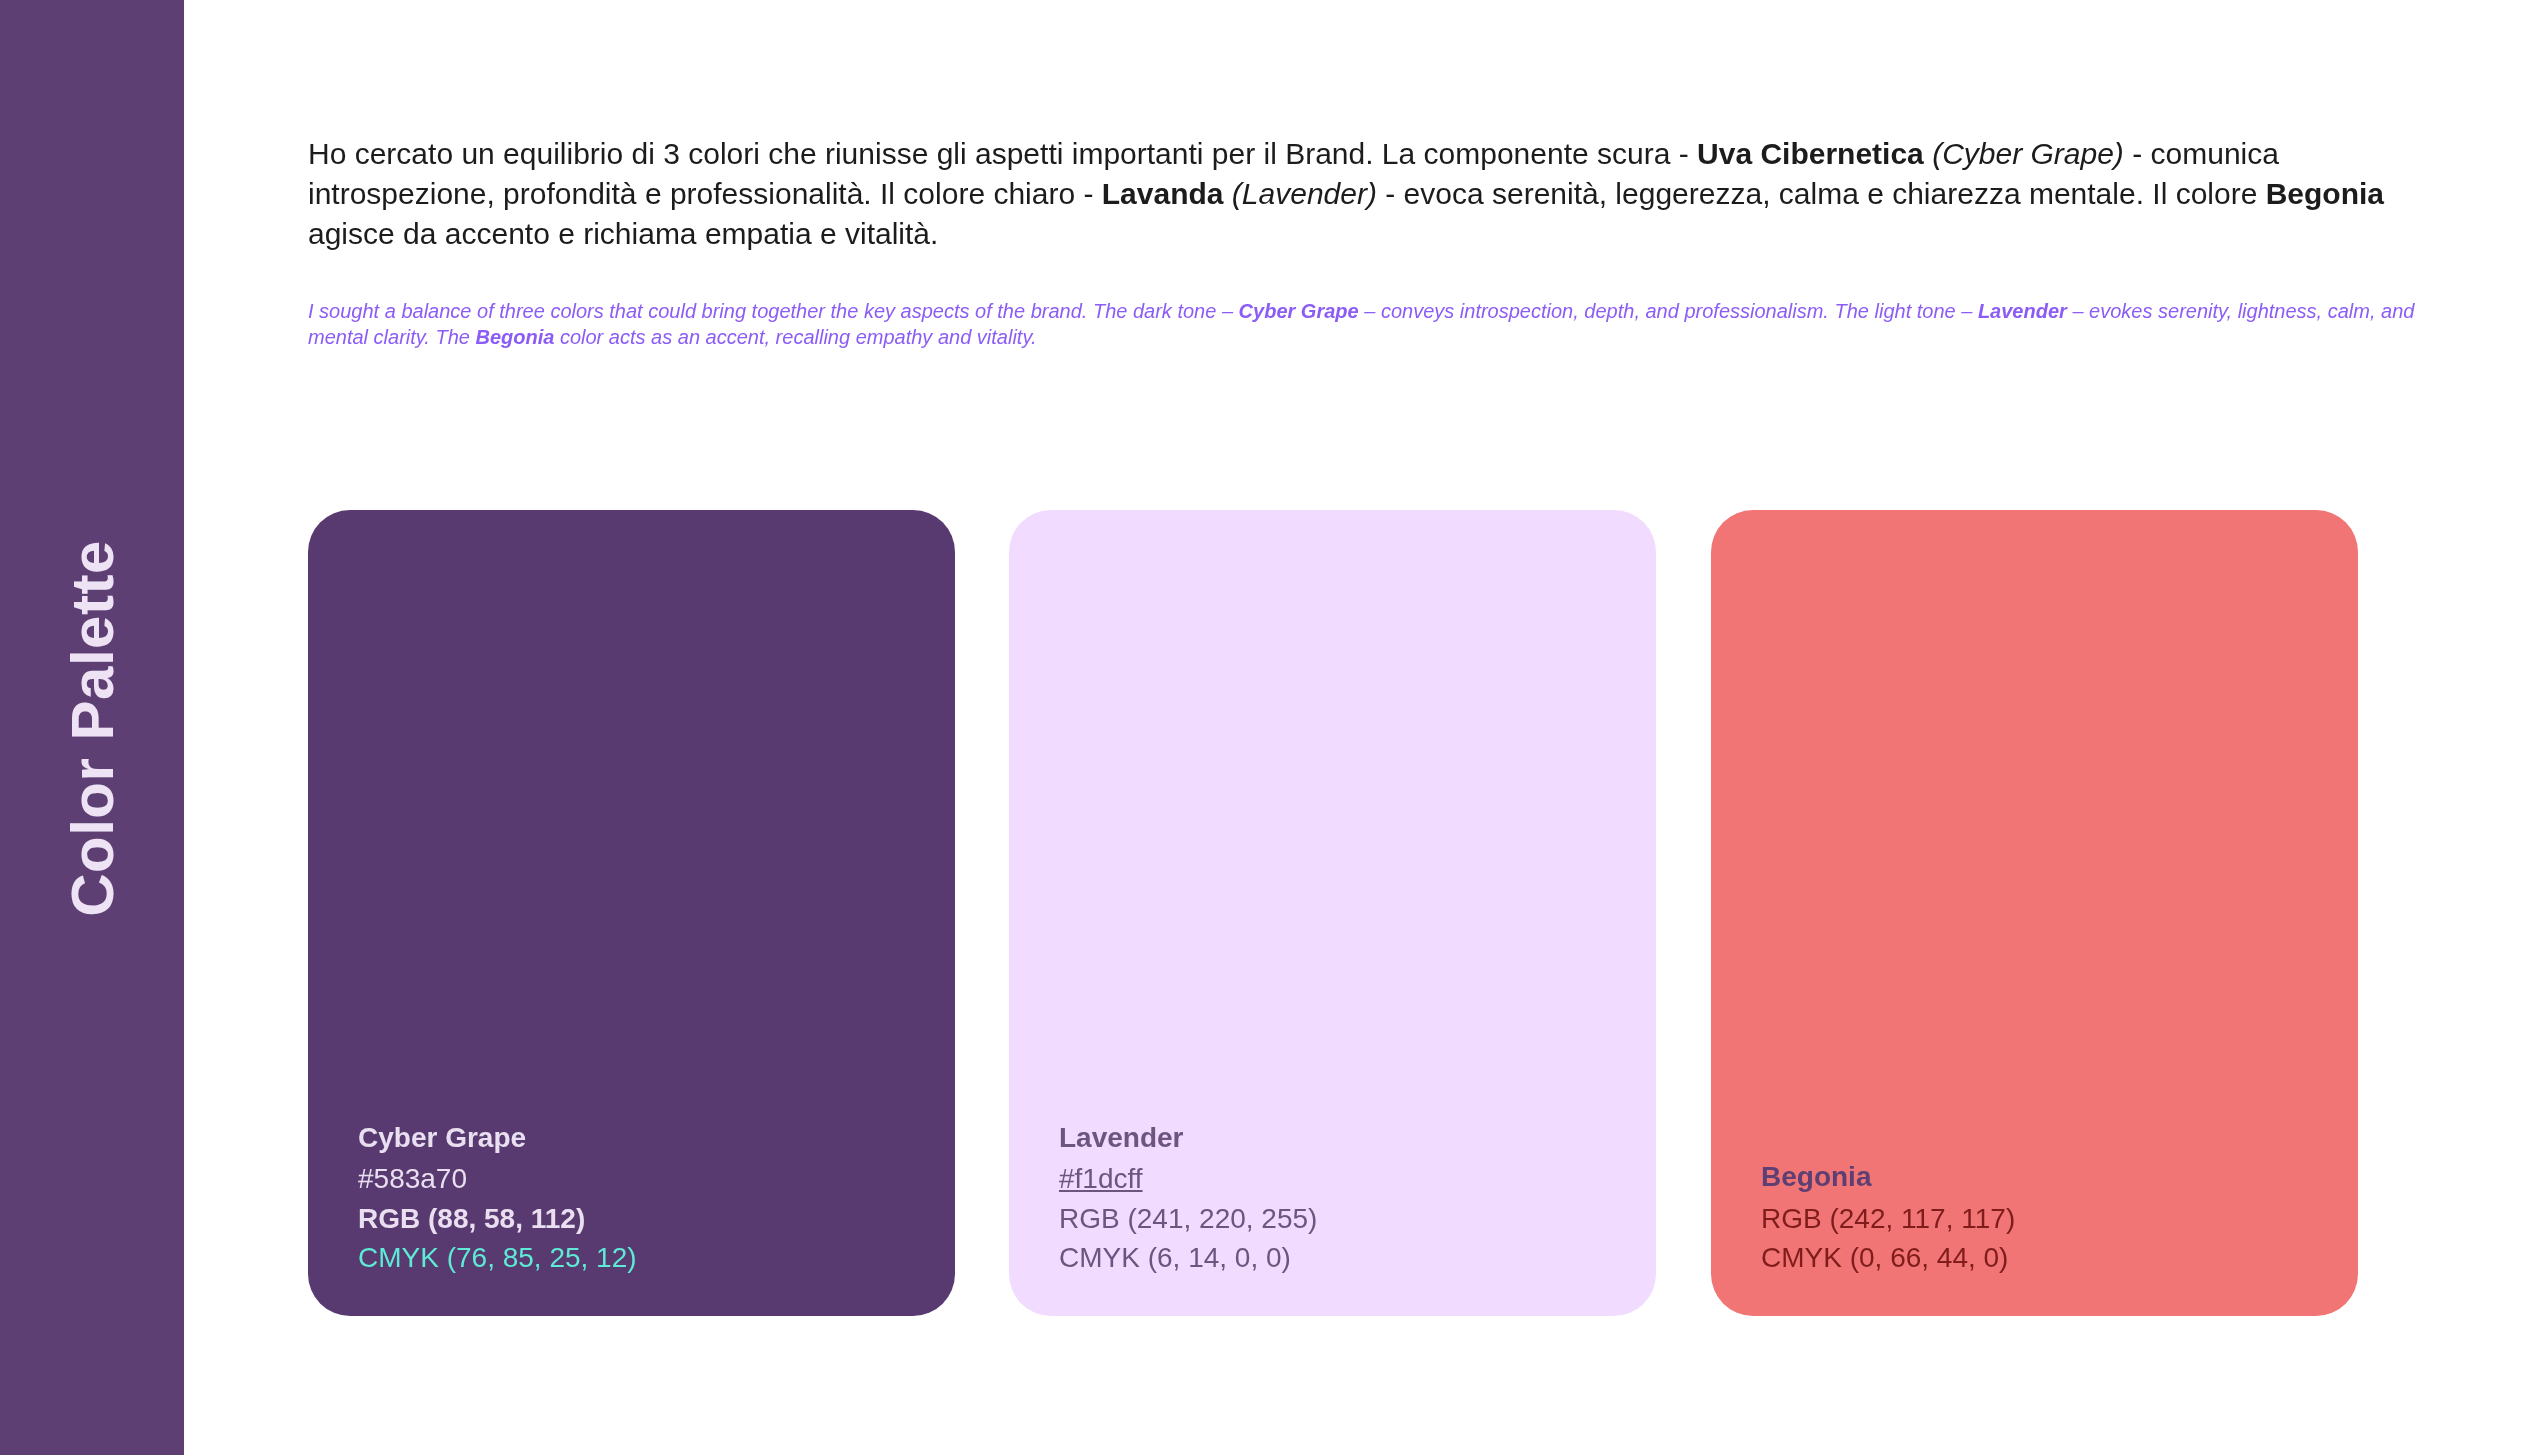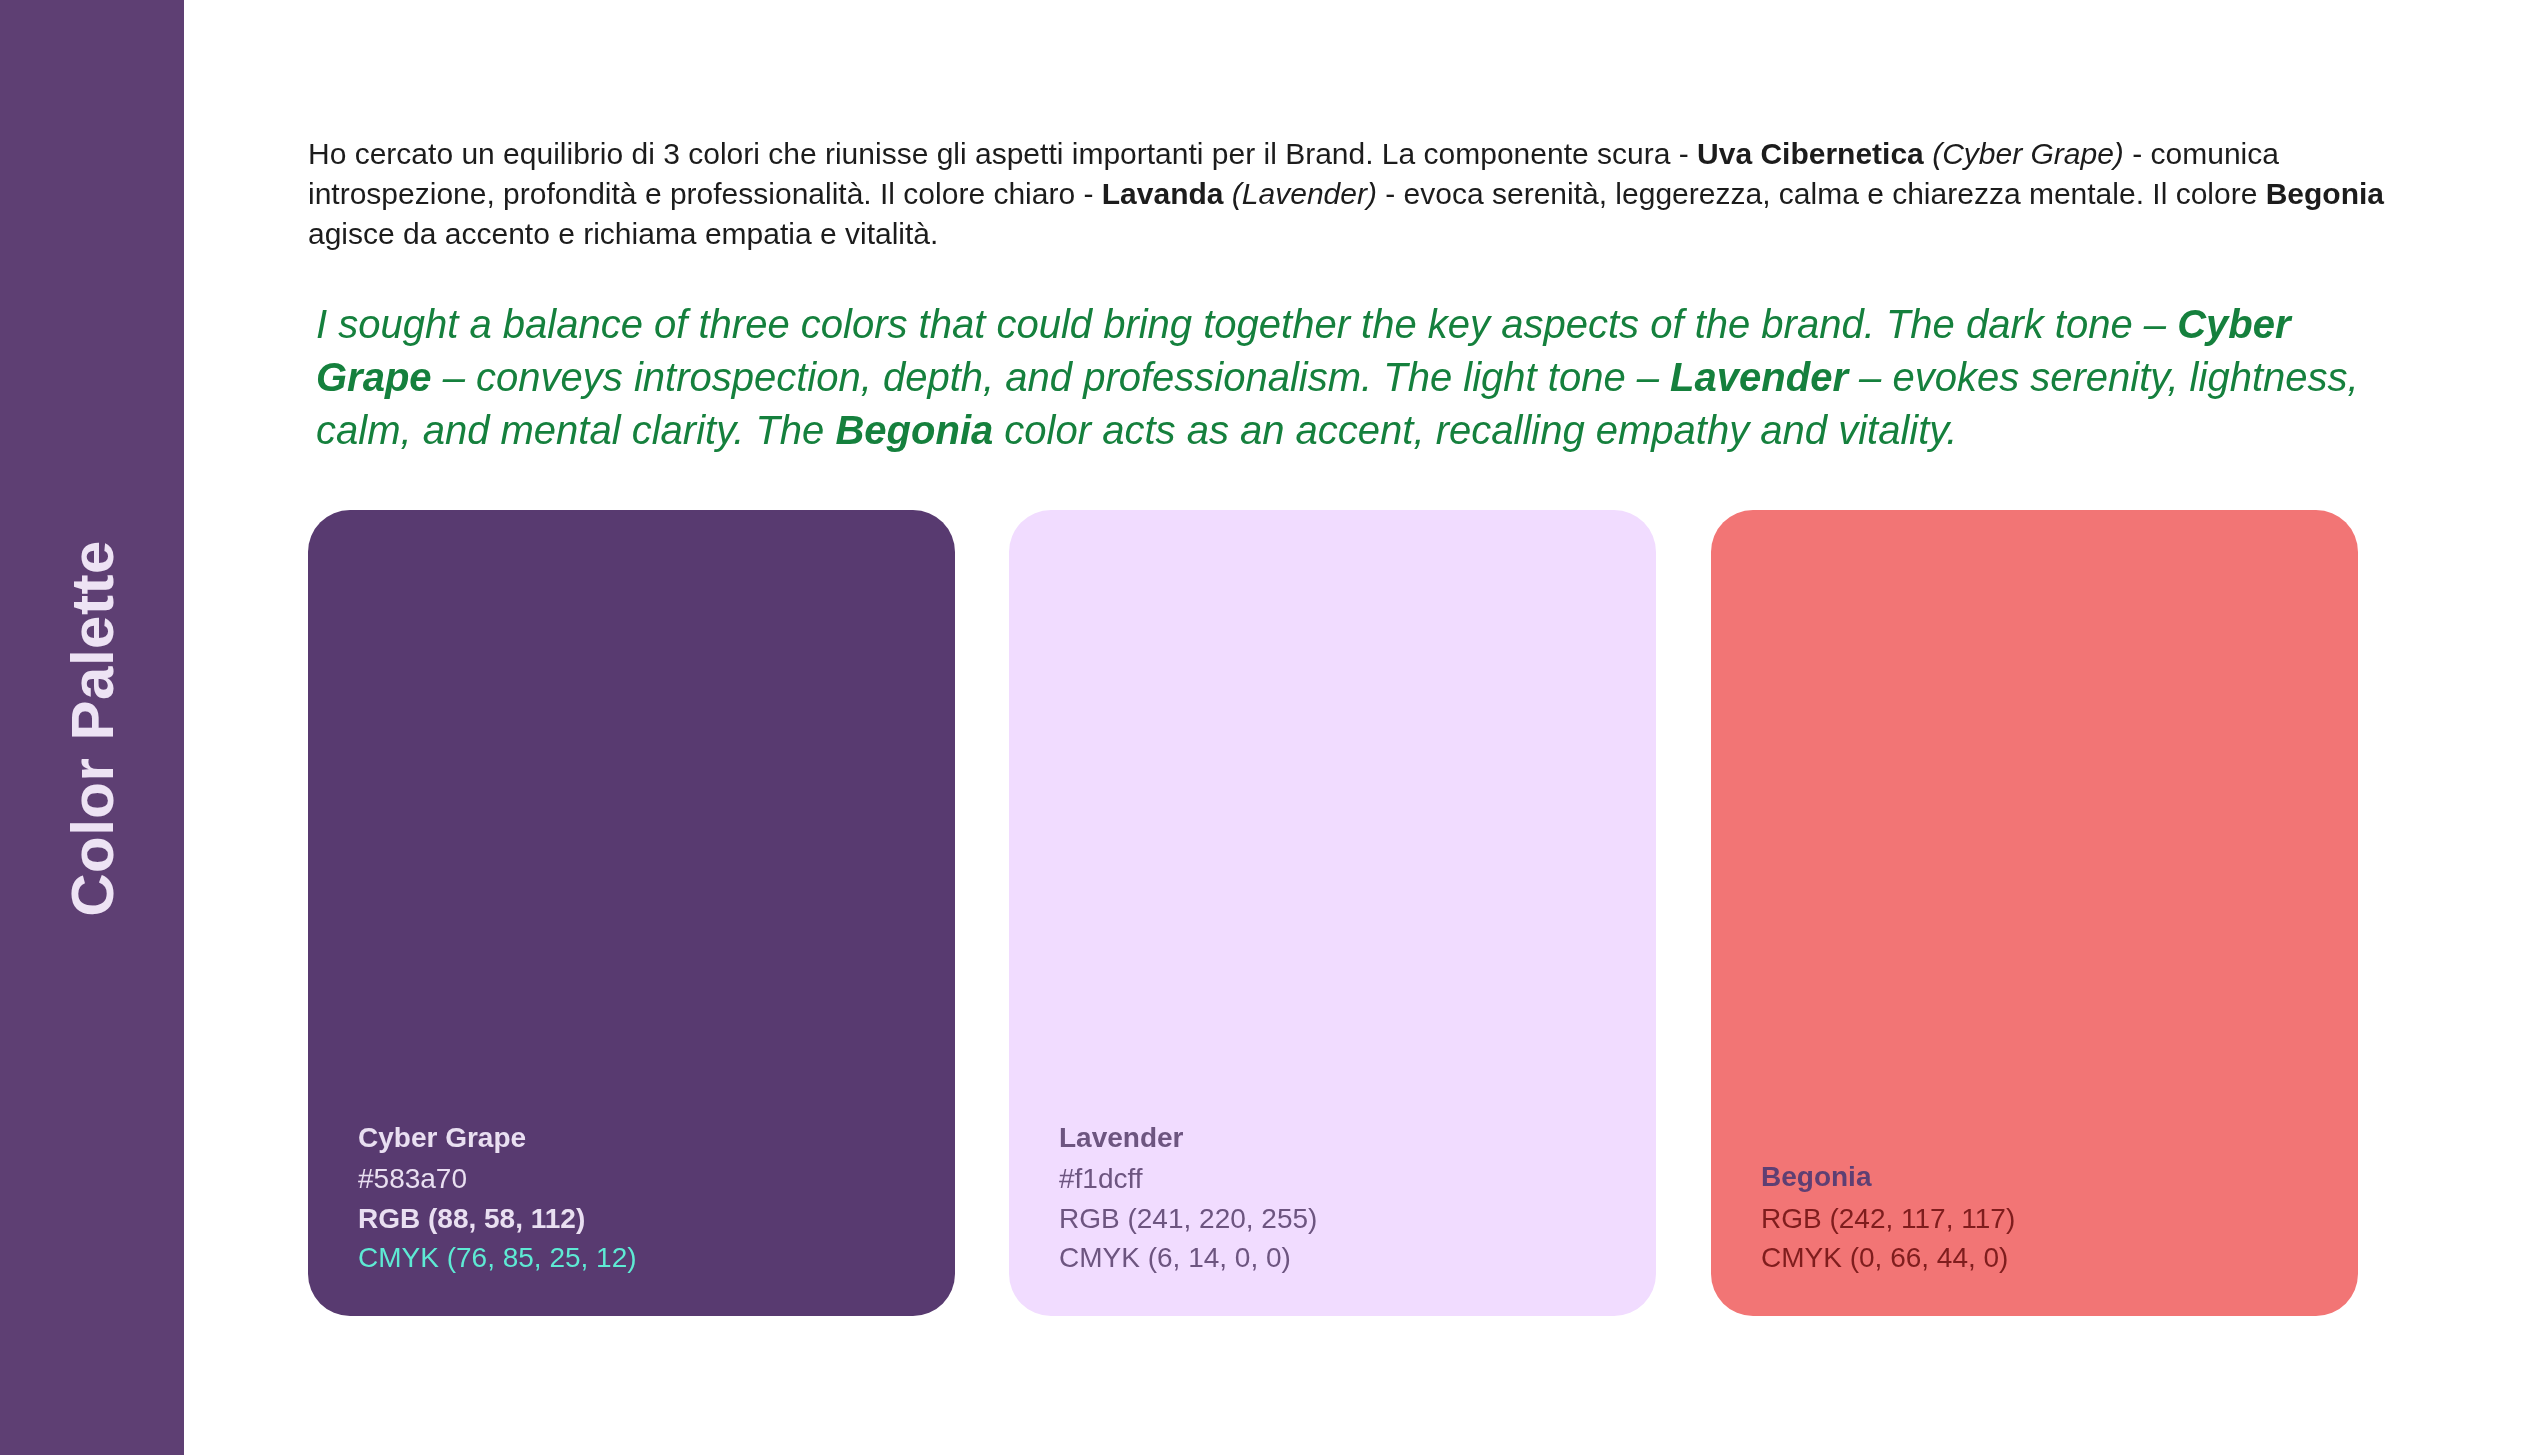"I sought a balance of" .para-en { color: #15803d -> #8b5cf6; font-size: 40px -> 20px; margin: 44px 0 0 8px -> 44px 0 0 0 }
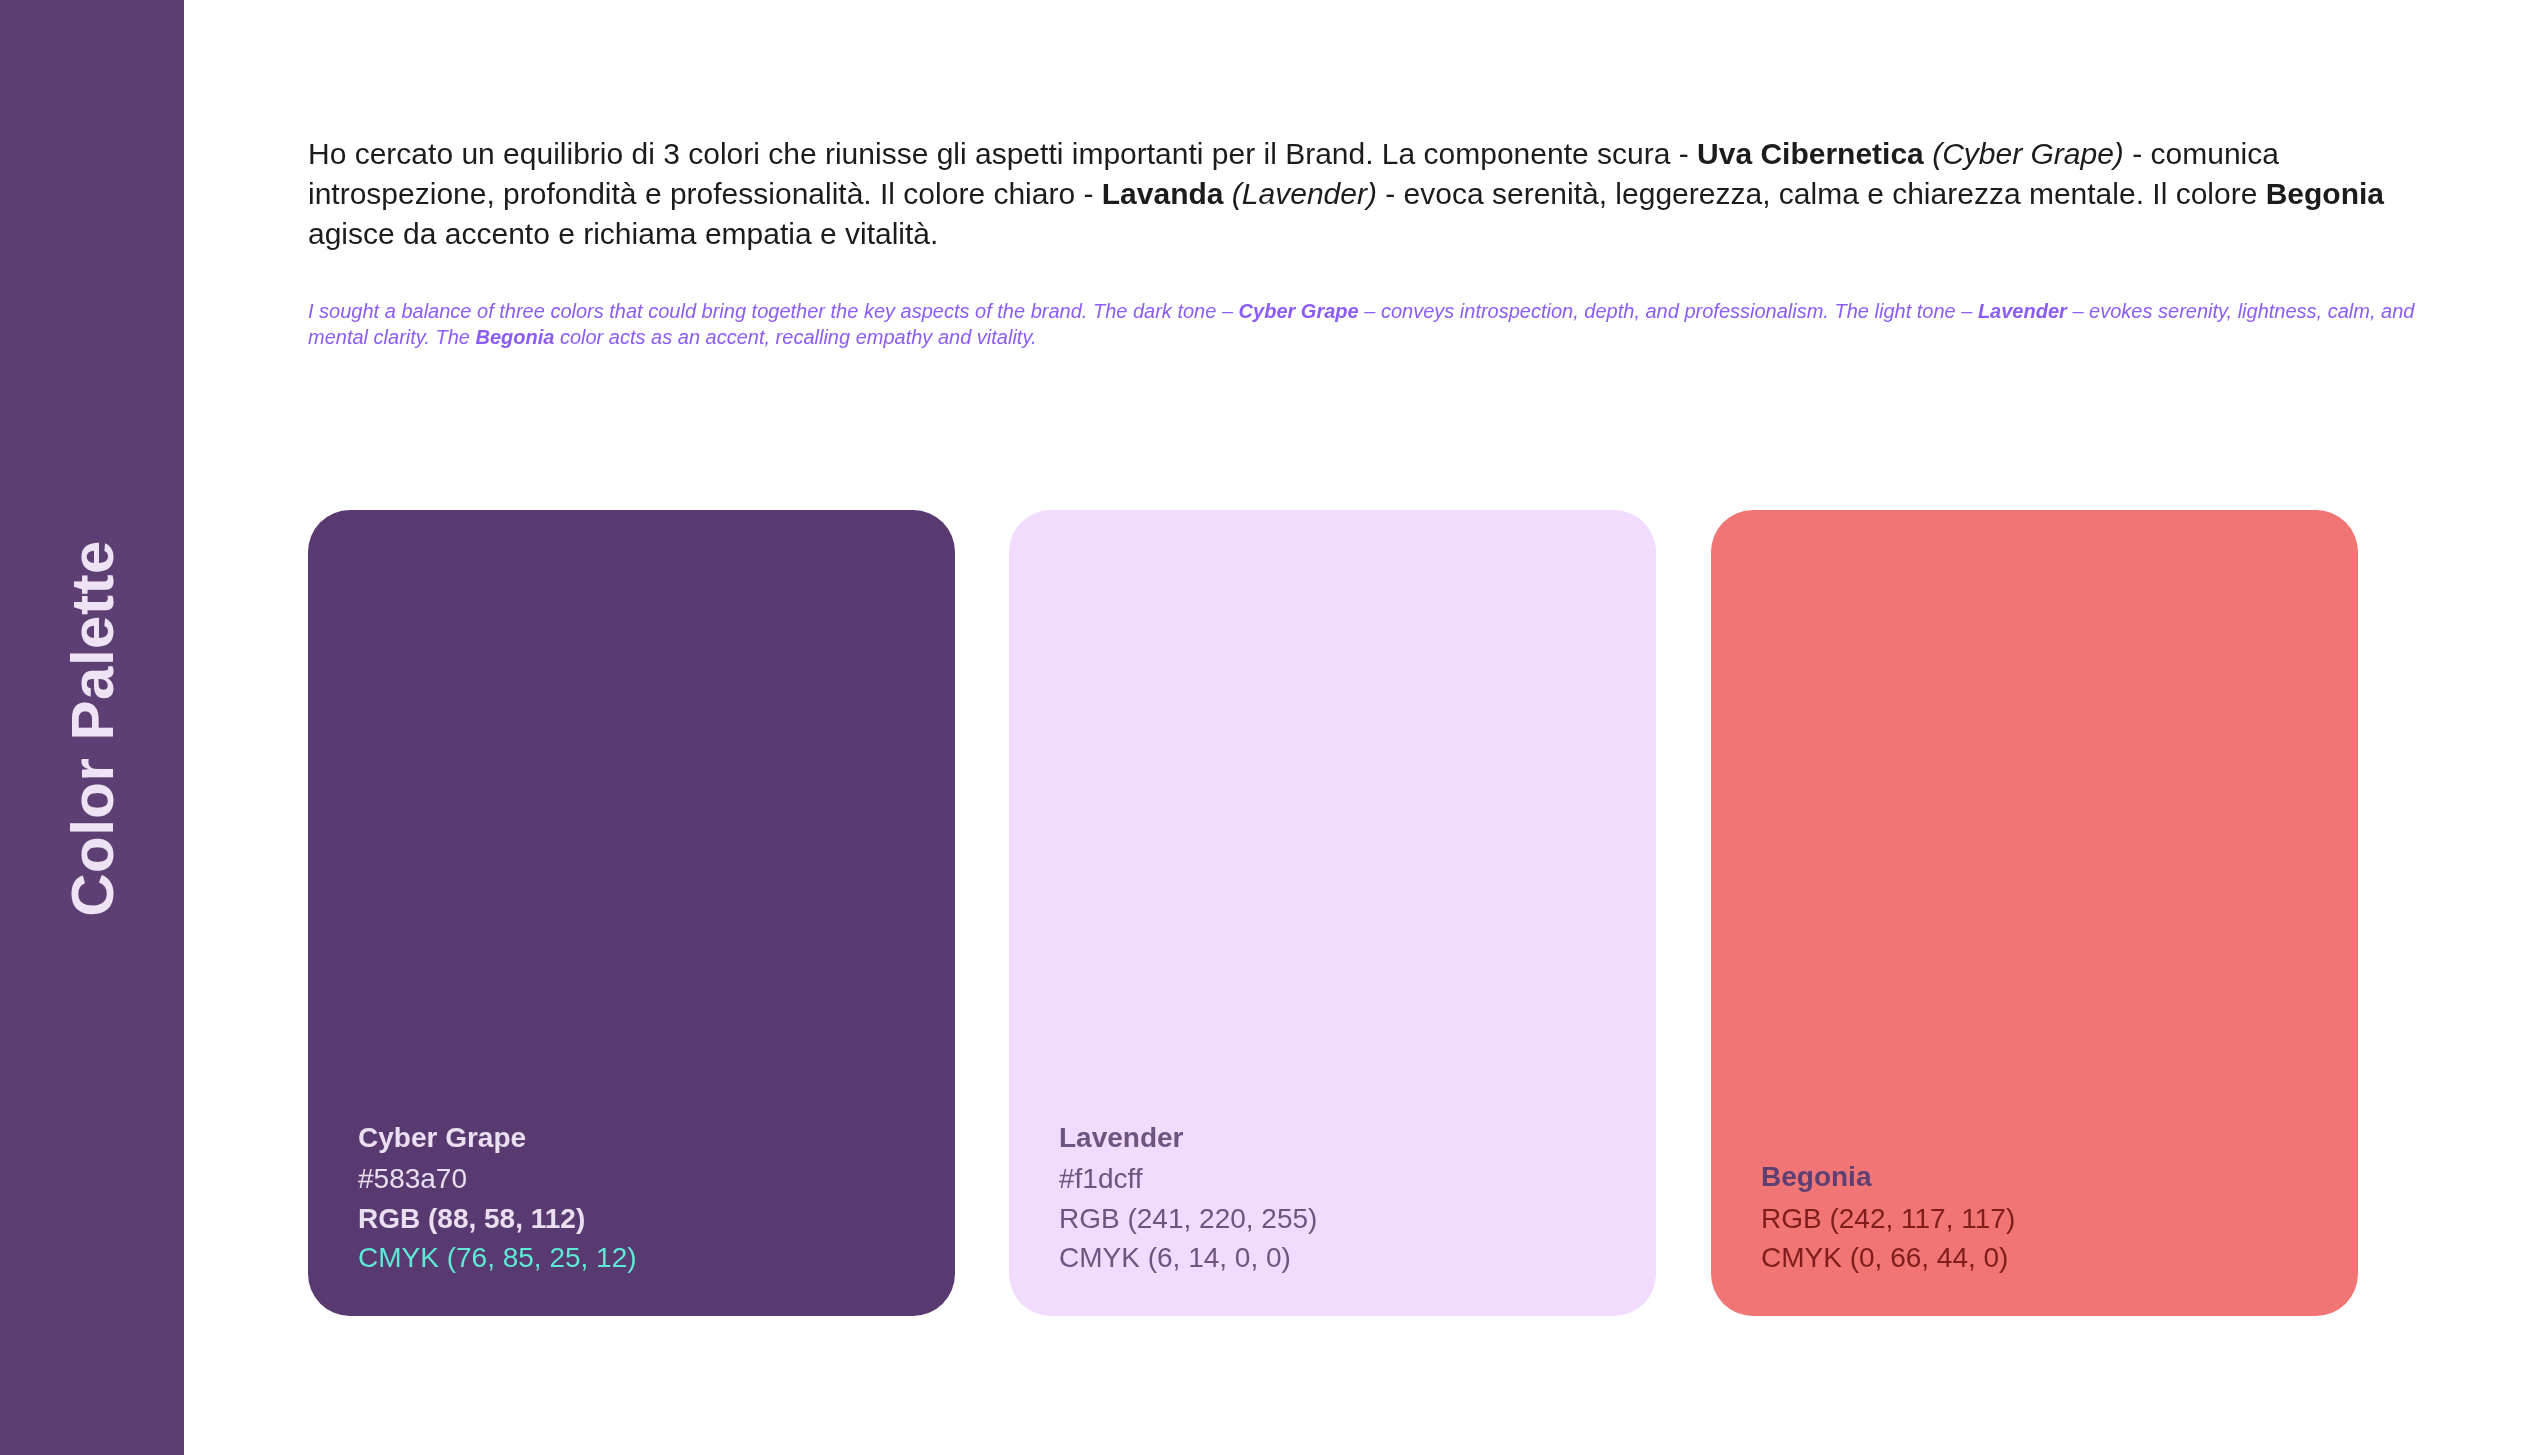"#f1dcff" p.swatch-line { text-decoration: none -> underline }
